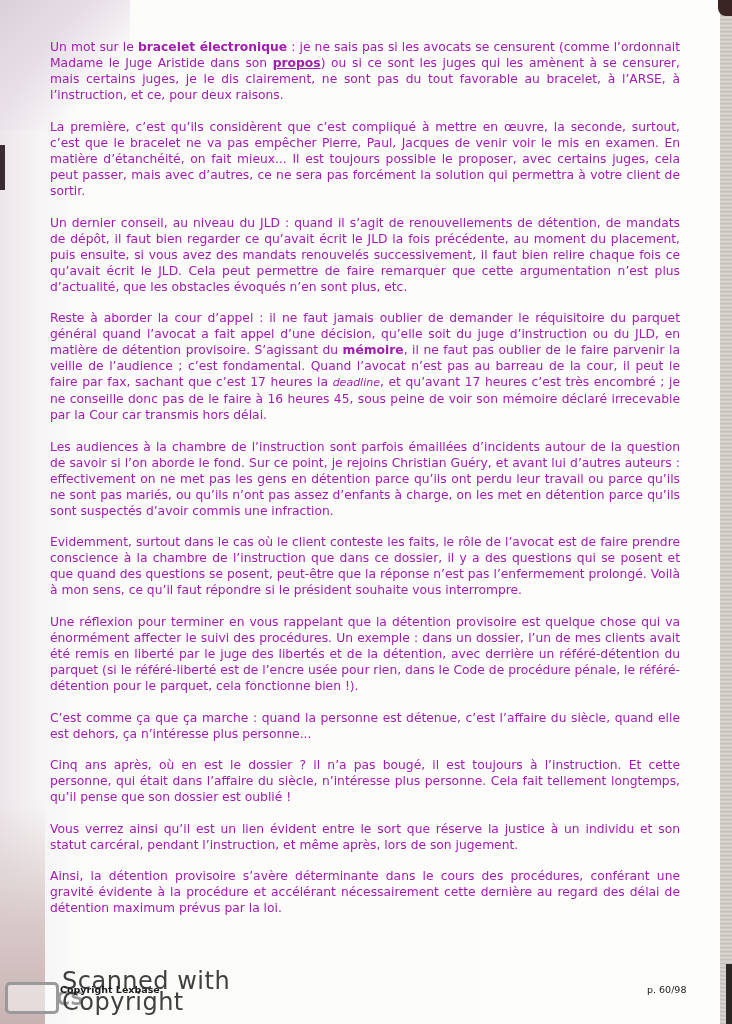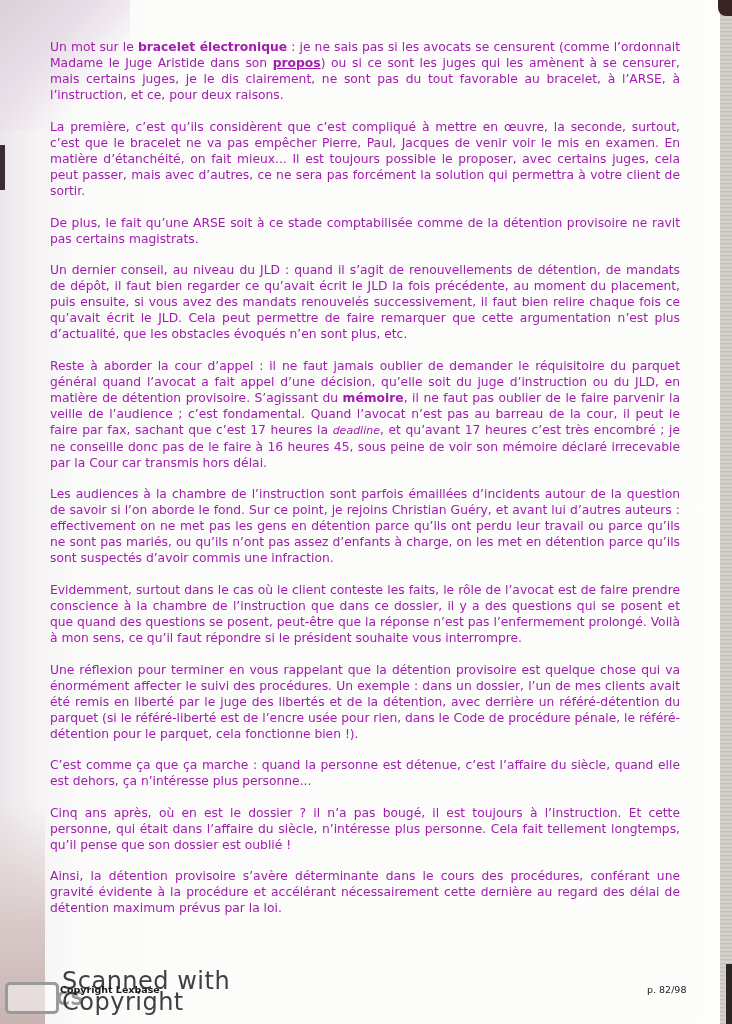"De plus, le fait qu’une" p { html: <p><span>De plus, le fait qu’une ARSE soit à ce stade comptabilisée comme de la détention provisoire ne ravit pas certains magistrats.</span></p> -> none }
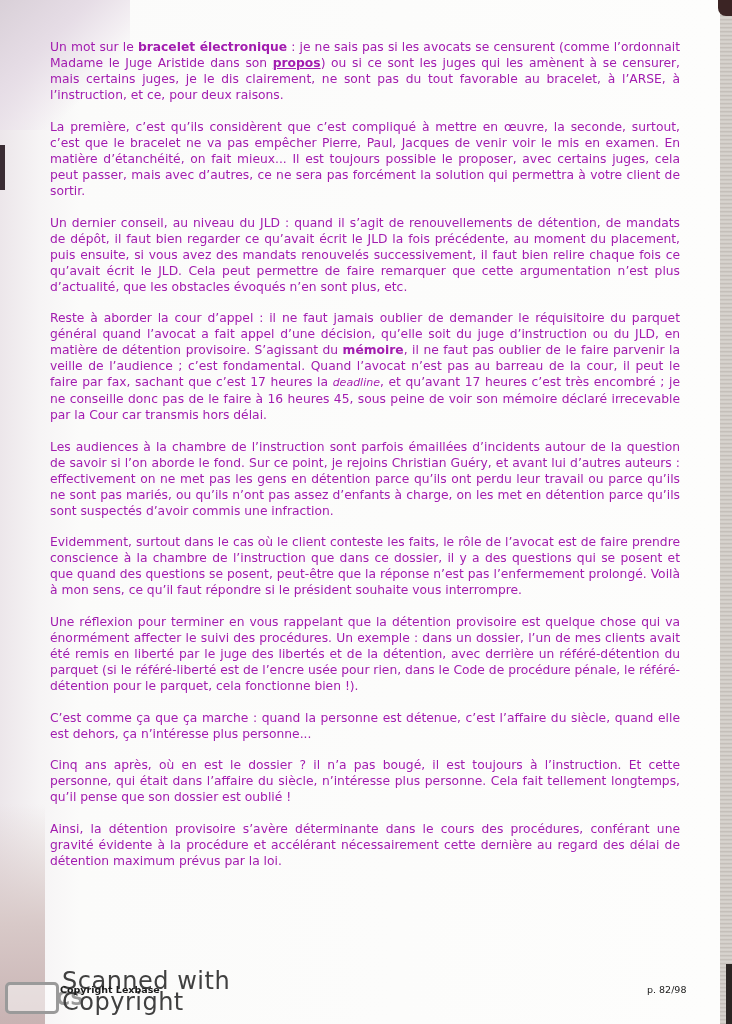"Vous verrez ainsi qu’il est" p { html: none -> <p><span>Vous verrez ainsi qu’il est un lien évident entre le sort que réserve la justice à un individu et son statut carcéral, pendant l’instruction, et même après, lors de son jugement.</span></p> }
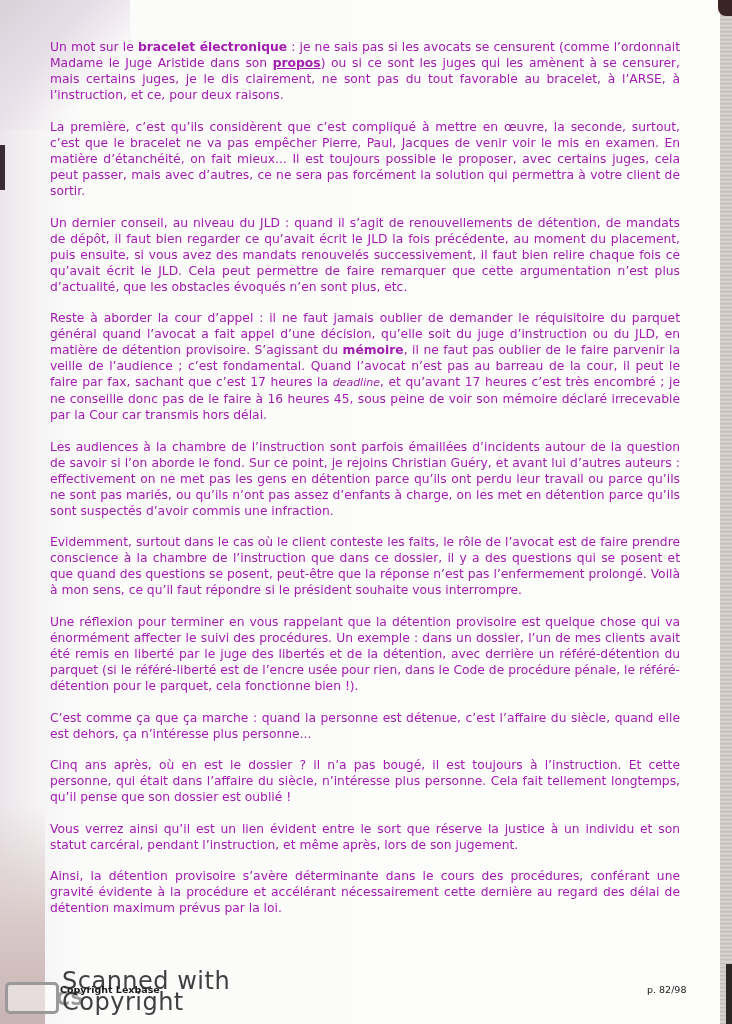"p. 82/98" div.footer-right { text: 82/98 -> 60/98 }
